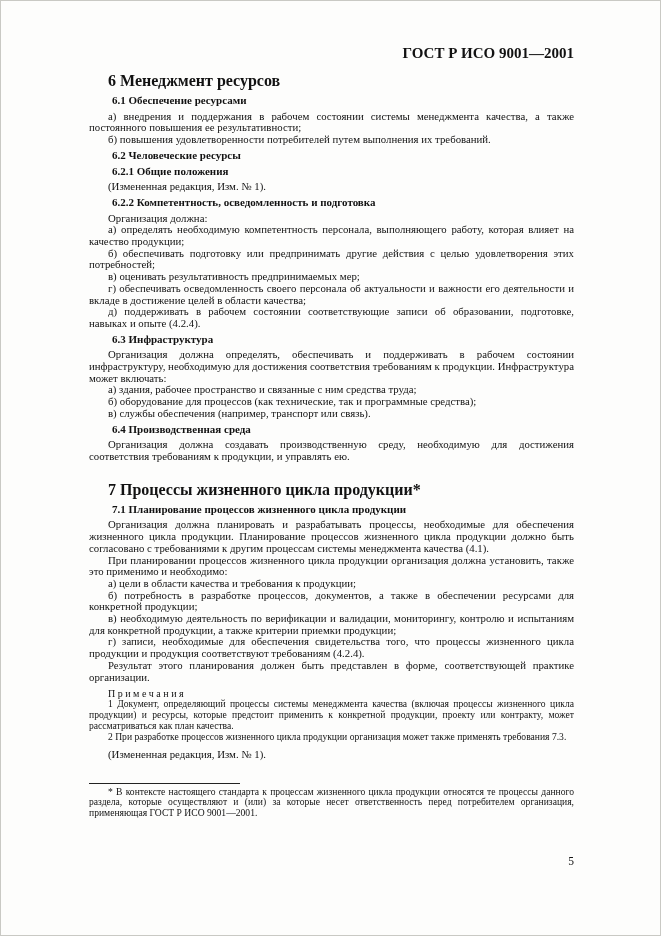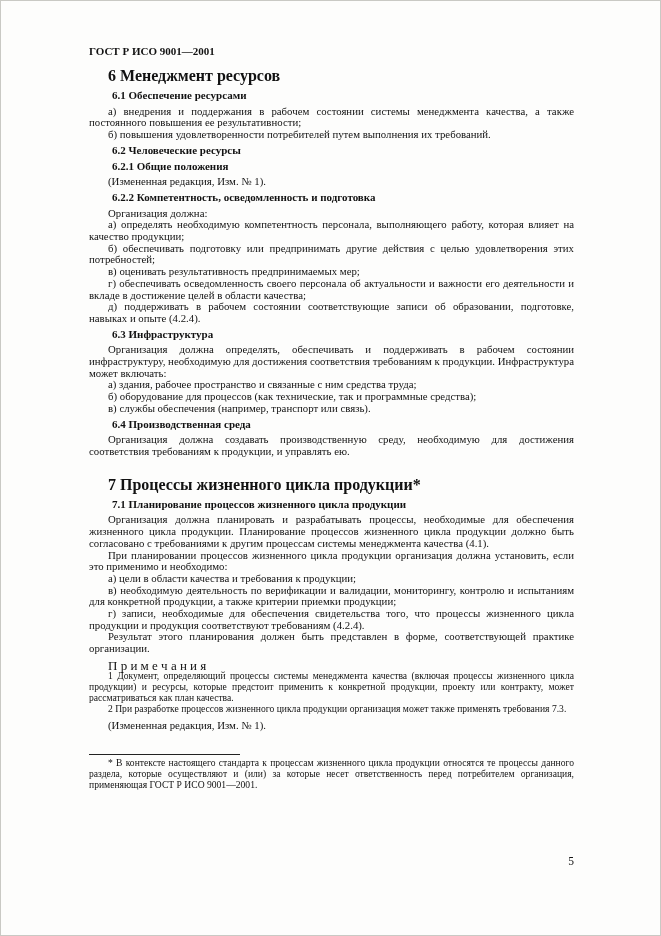"ГОСТ Р ИСО 9001—2001" .doc-ref { font-size: 11px -> 15px; text-align: none -> right }
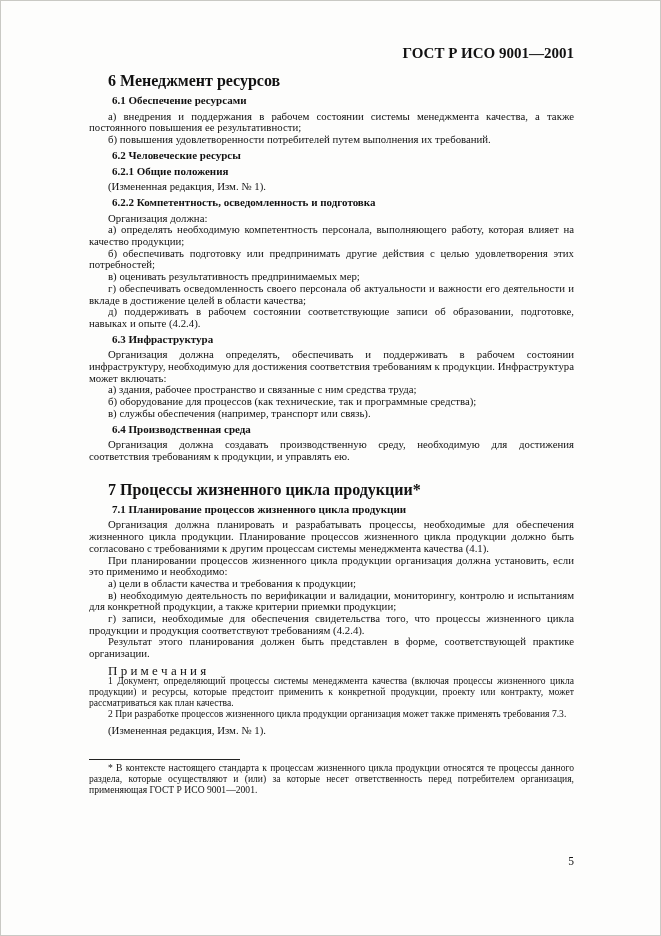"При планировании процессов жизненного" p.body { text: если -> также }
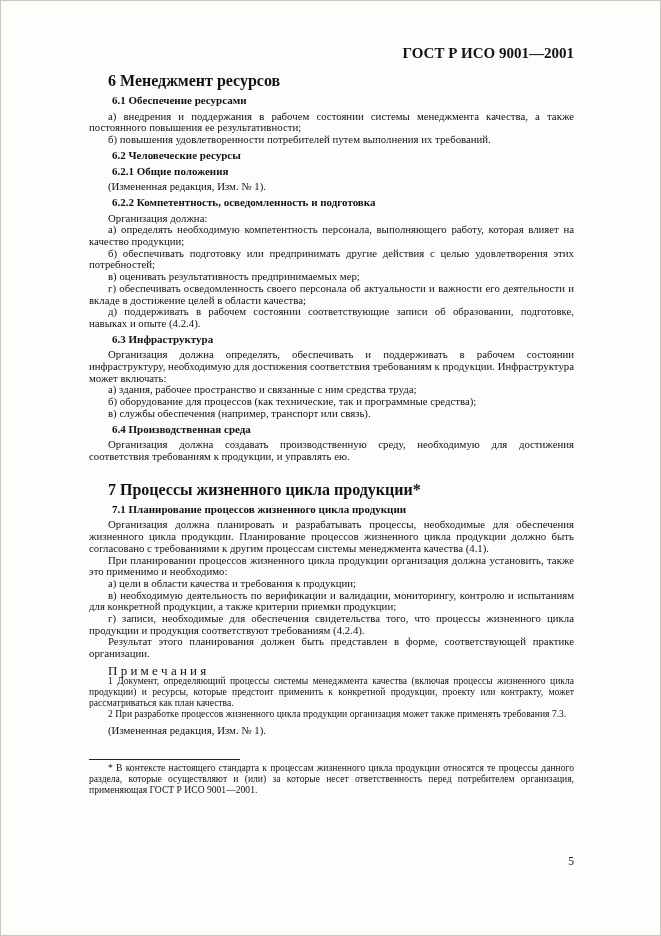"б) потребность в разработке процессов," p.body { html: none -> <p>б) потребность в разработке процессов, документов, а также в обеспечении ресурсами для конкретной продукции;</p> }
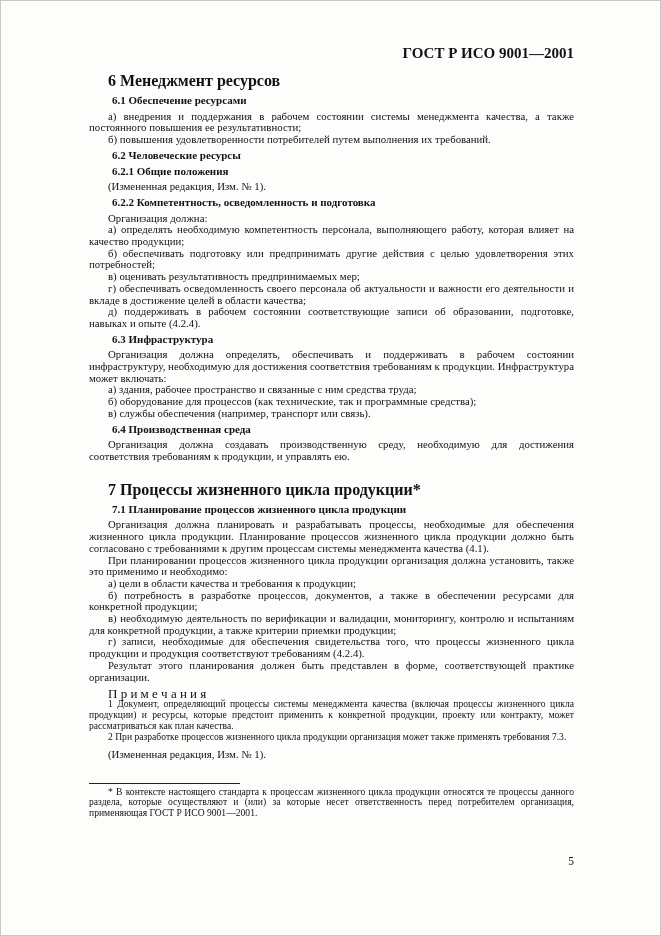"П р и м е" .note-head { font-size: 13px -> 10px }
